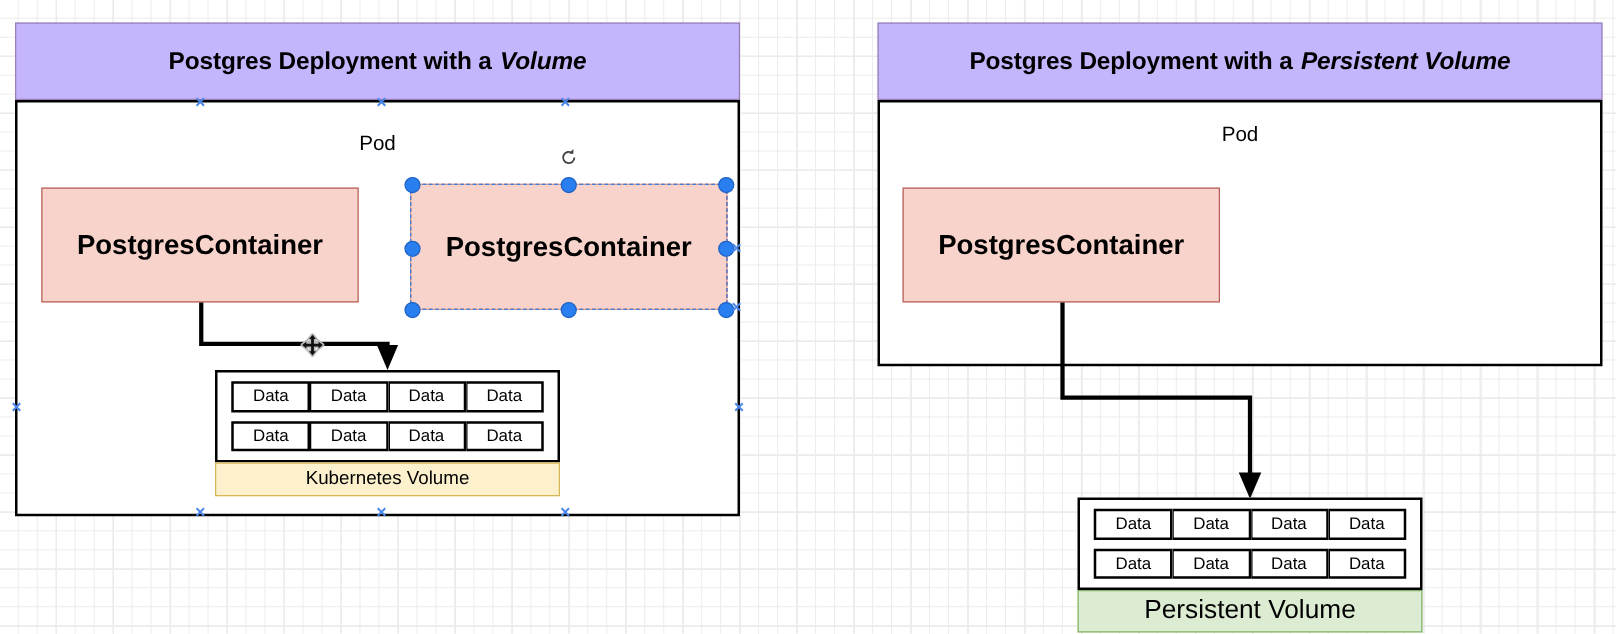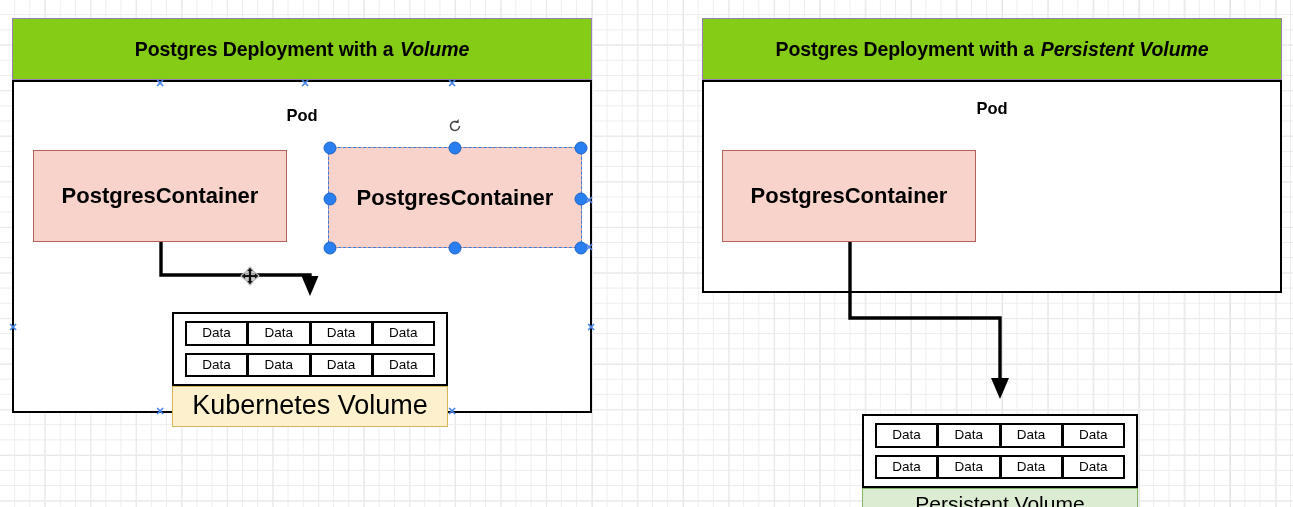"Postgres Deployment with a" .title-bar { background: #84cc16 -> #c4b5fd }
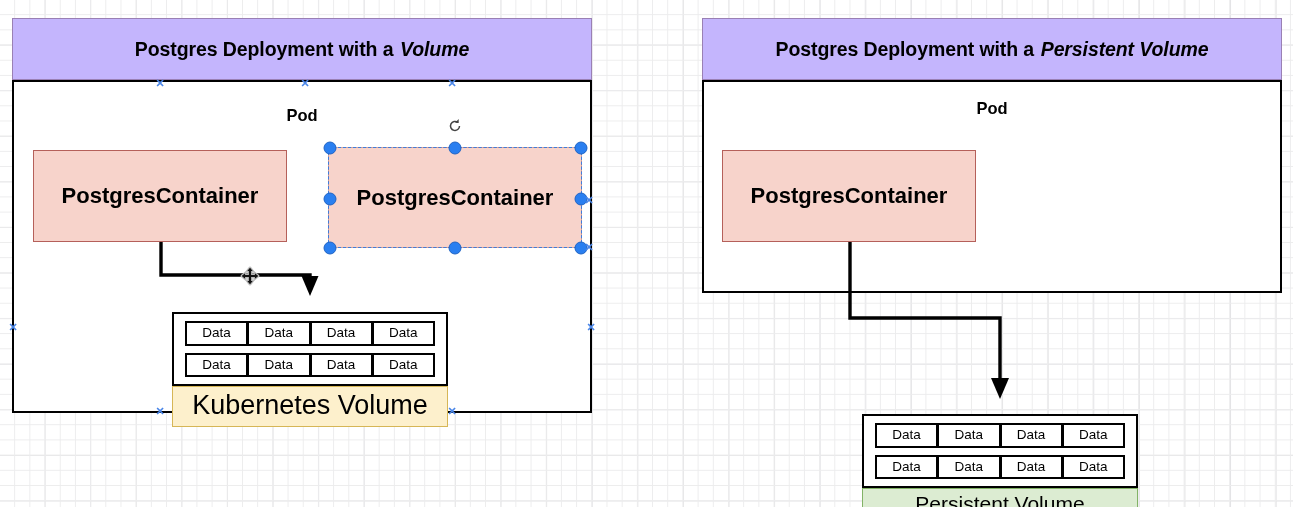"Pod" .pod-label { font-weight: bold -> normal }
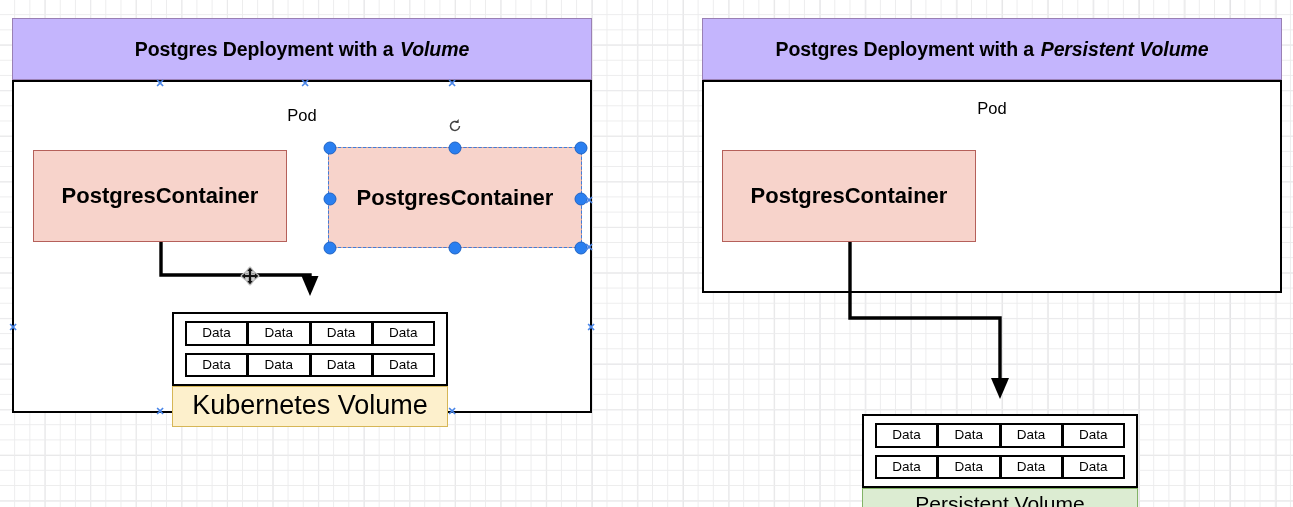"Data" .vol-wrap { margin-top: 16px -> none }
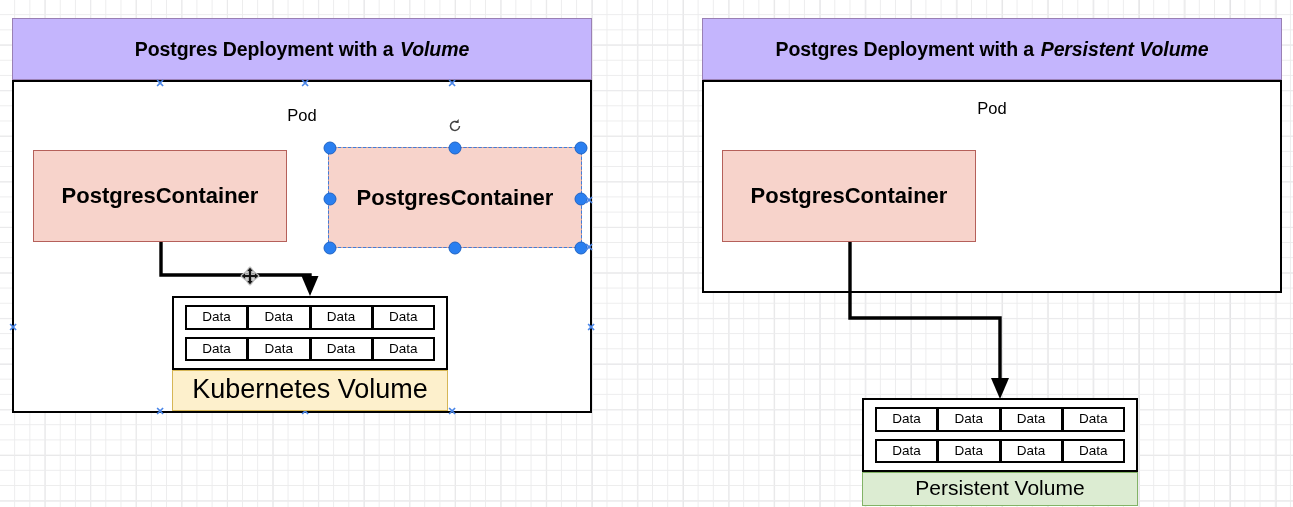"Kubernetes Volume" div.vol-label { font-size: 27px -> 15px }
